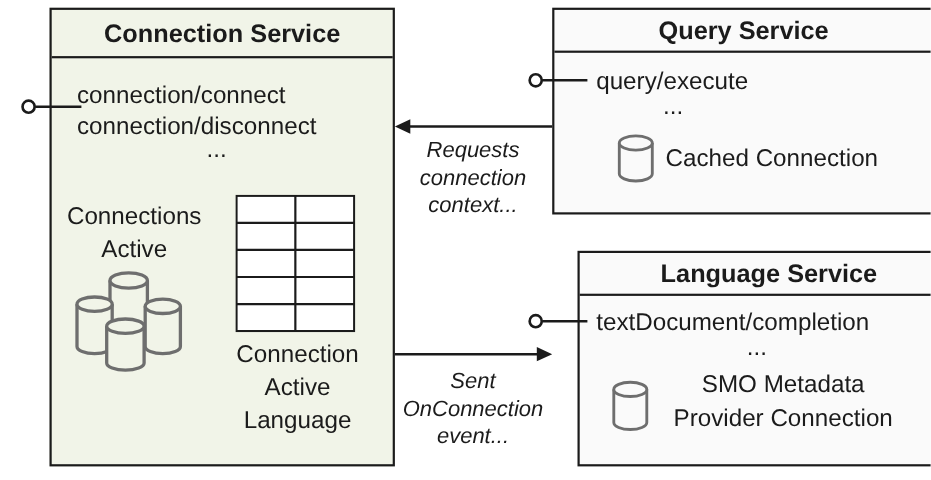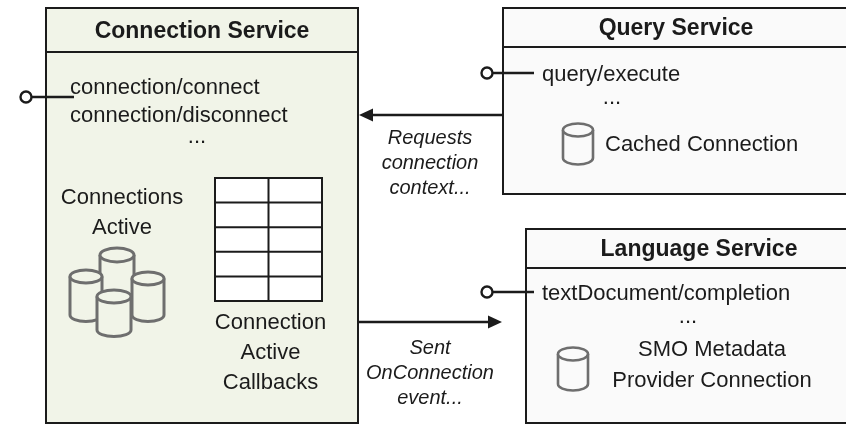"Callbacks" div { text: Callbacks -> Language }
